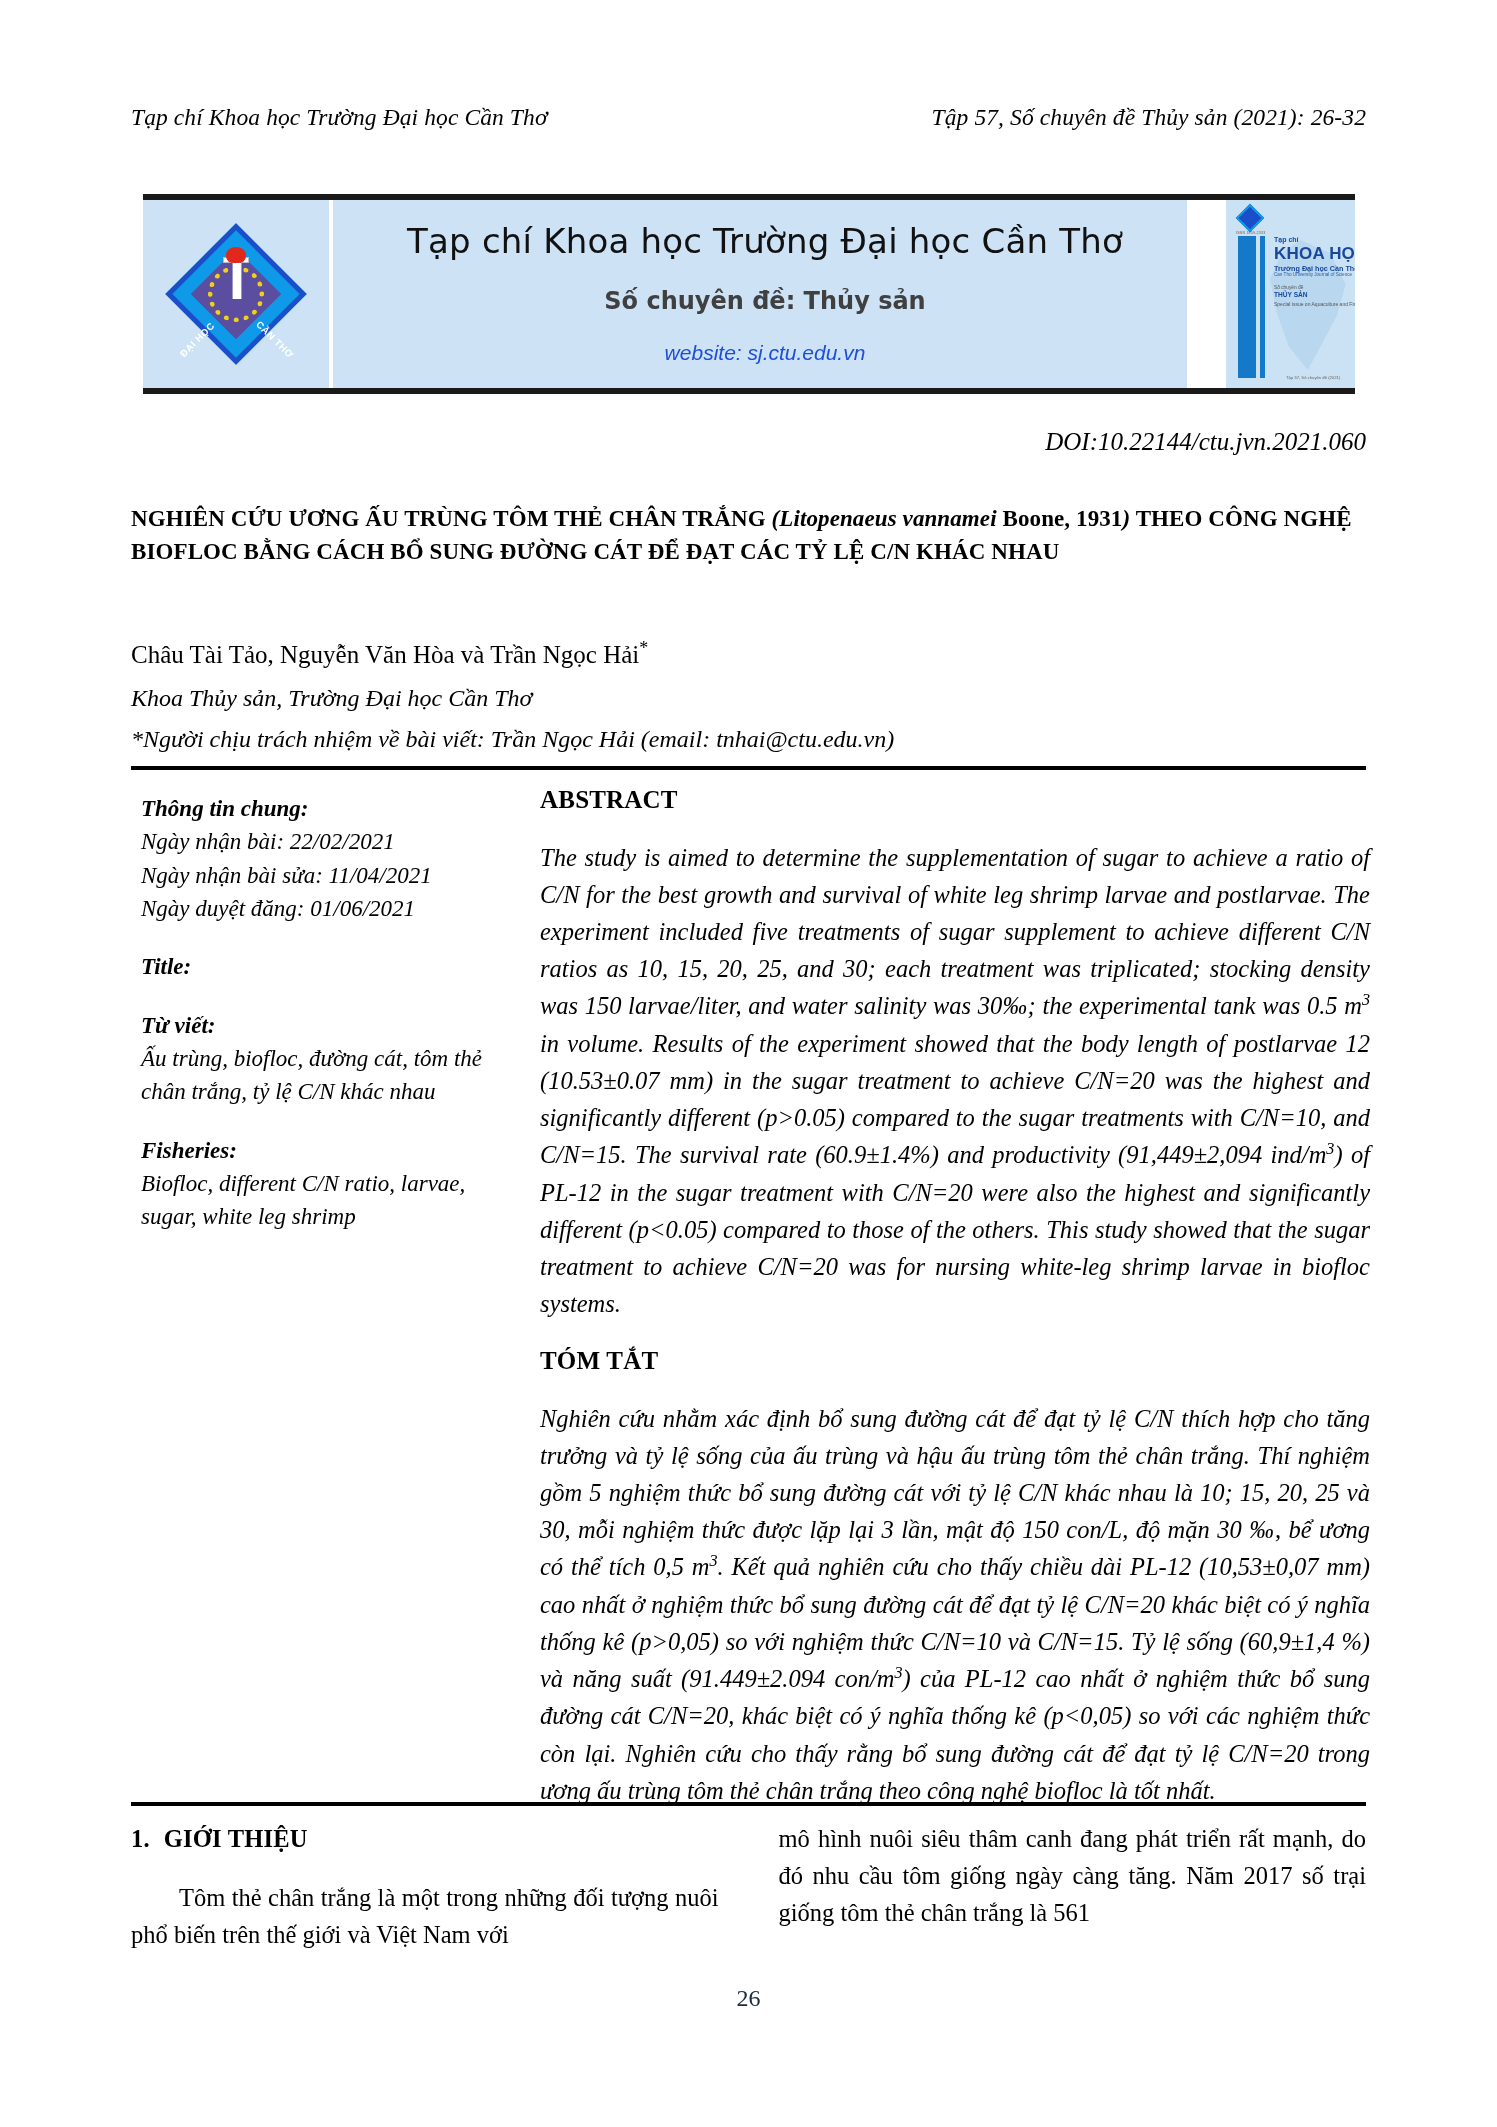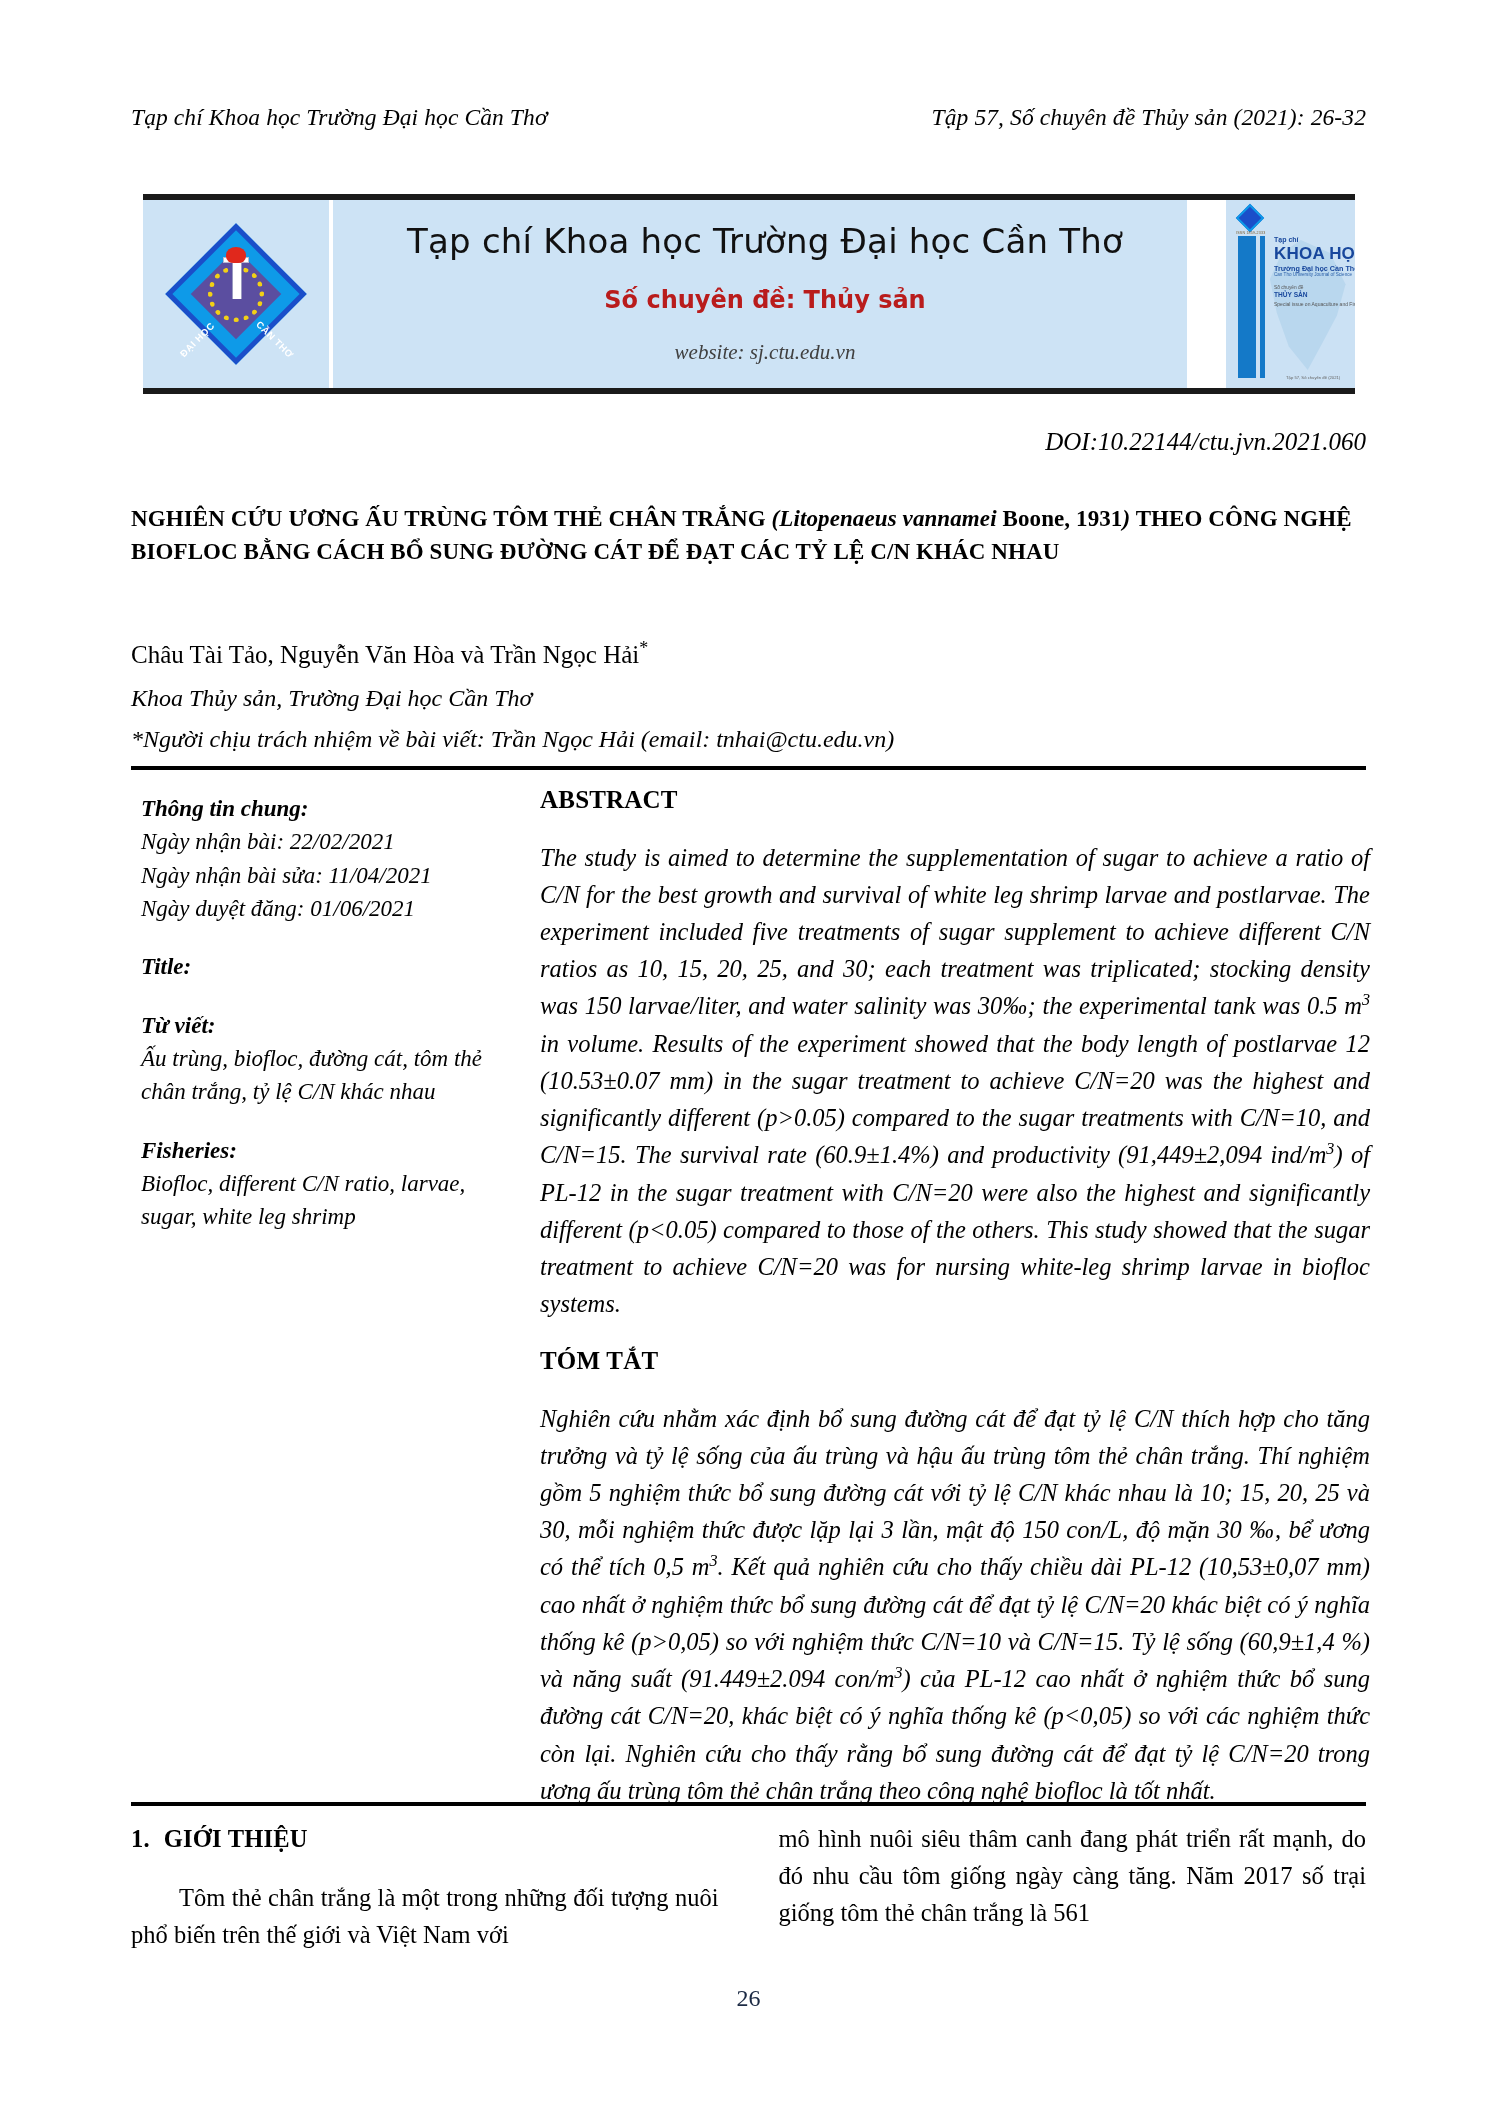"Số chuyên đề: Thủy sản" .banner-sub { color: #b91c1c -> #404040 }
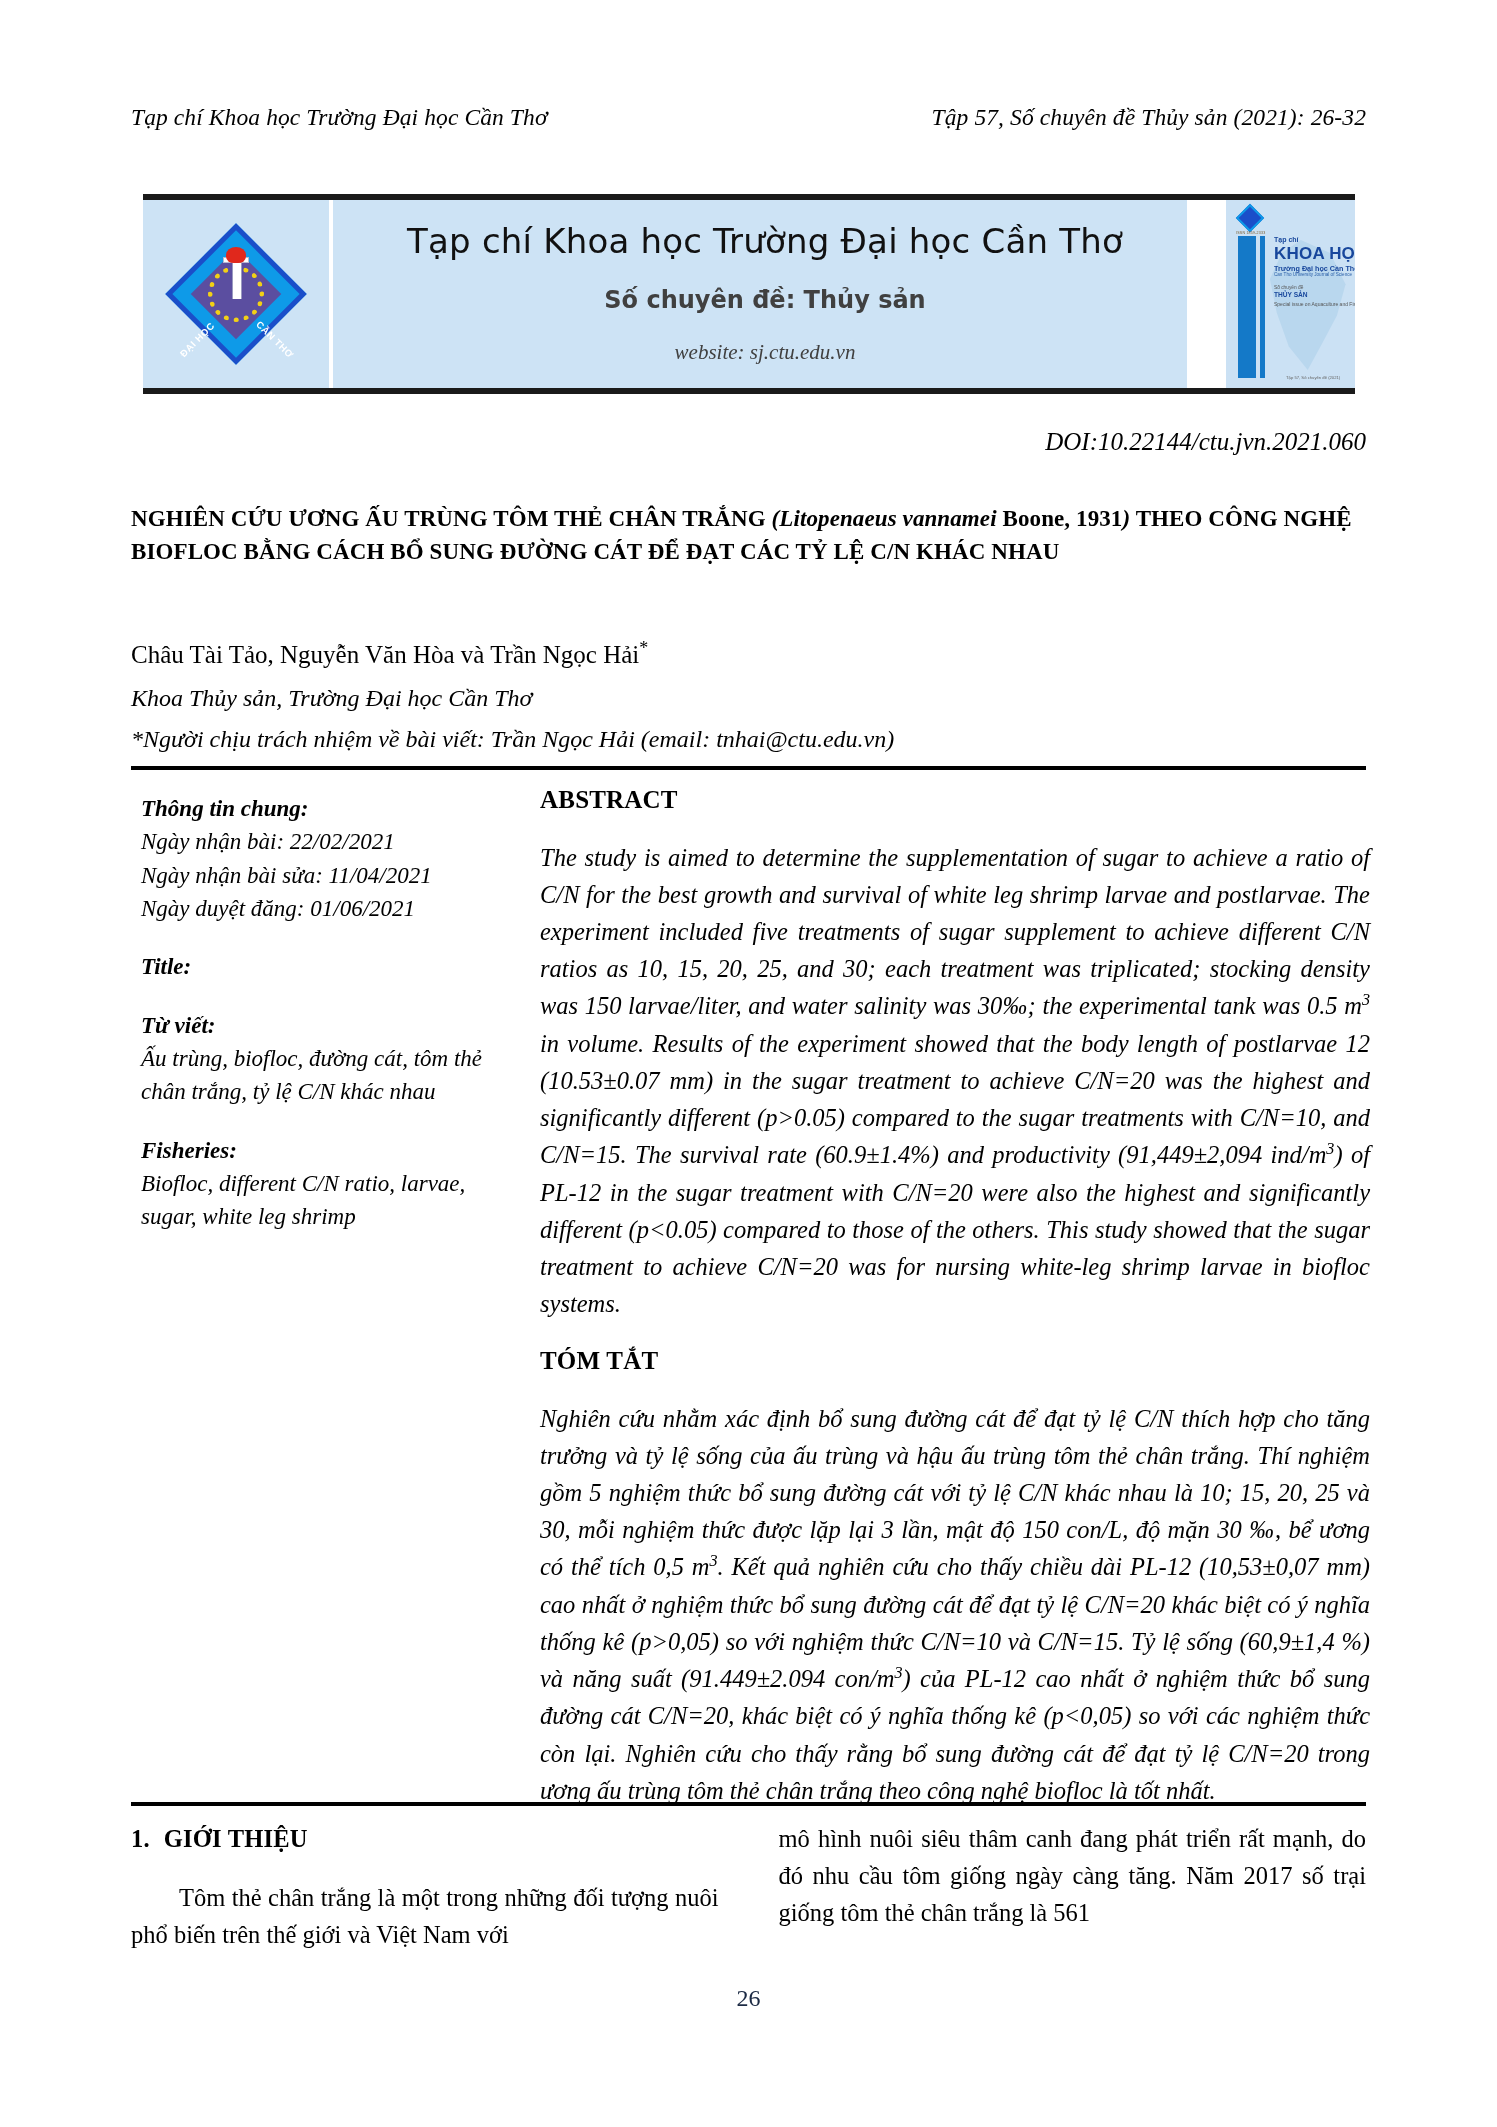"website: sj.ctu.edu.vn" .banner-web { color: #404040 -> #1d4ed8; font-family: Liberation Serif, serif -> Liberation Sans, sans-serif }
